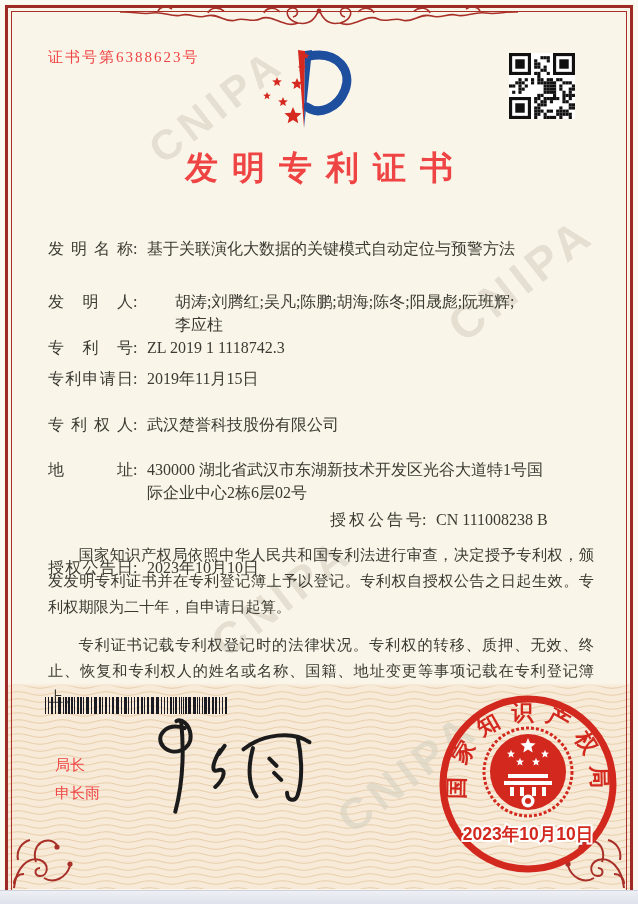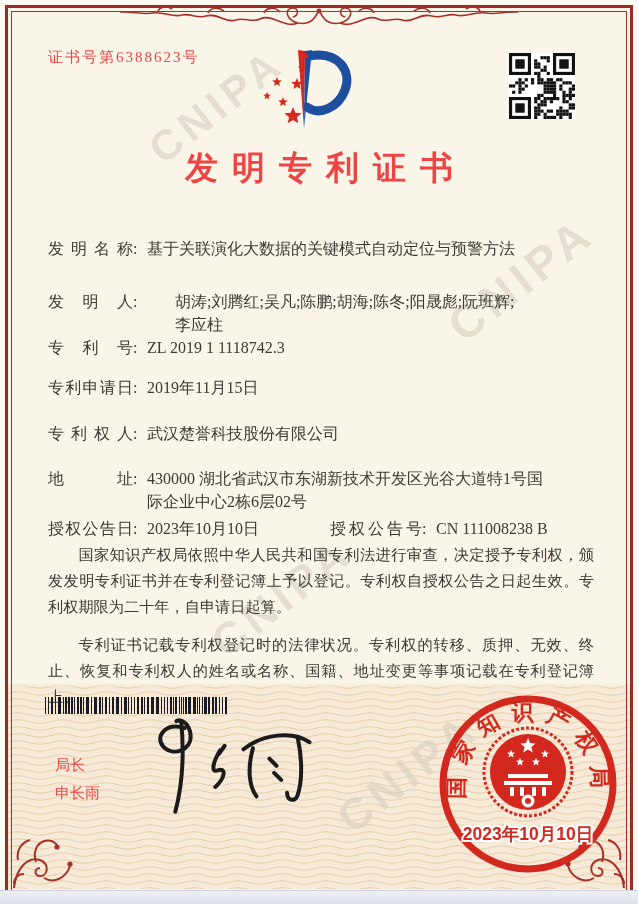"专利号" .r-patent { margin-bottom: 17px -> 8px }
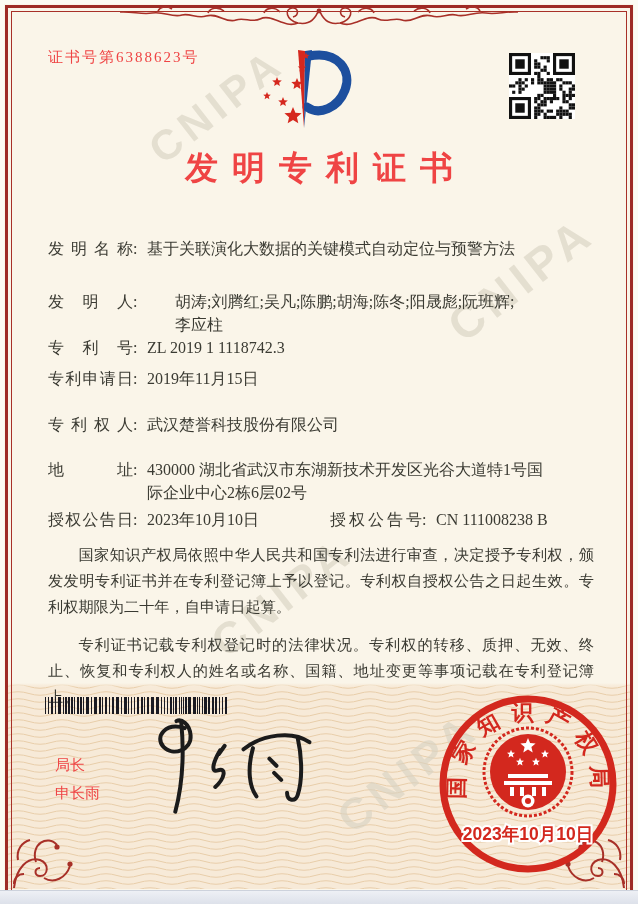"授权公告日" .grant-left { margin-top: none -> 48px }
